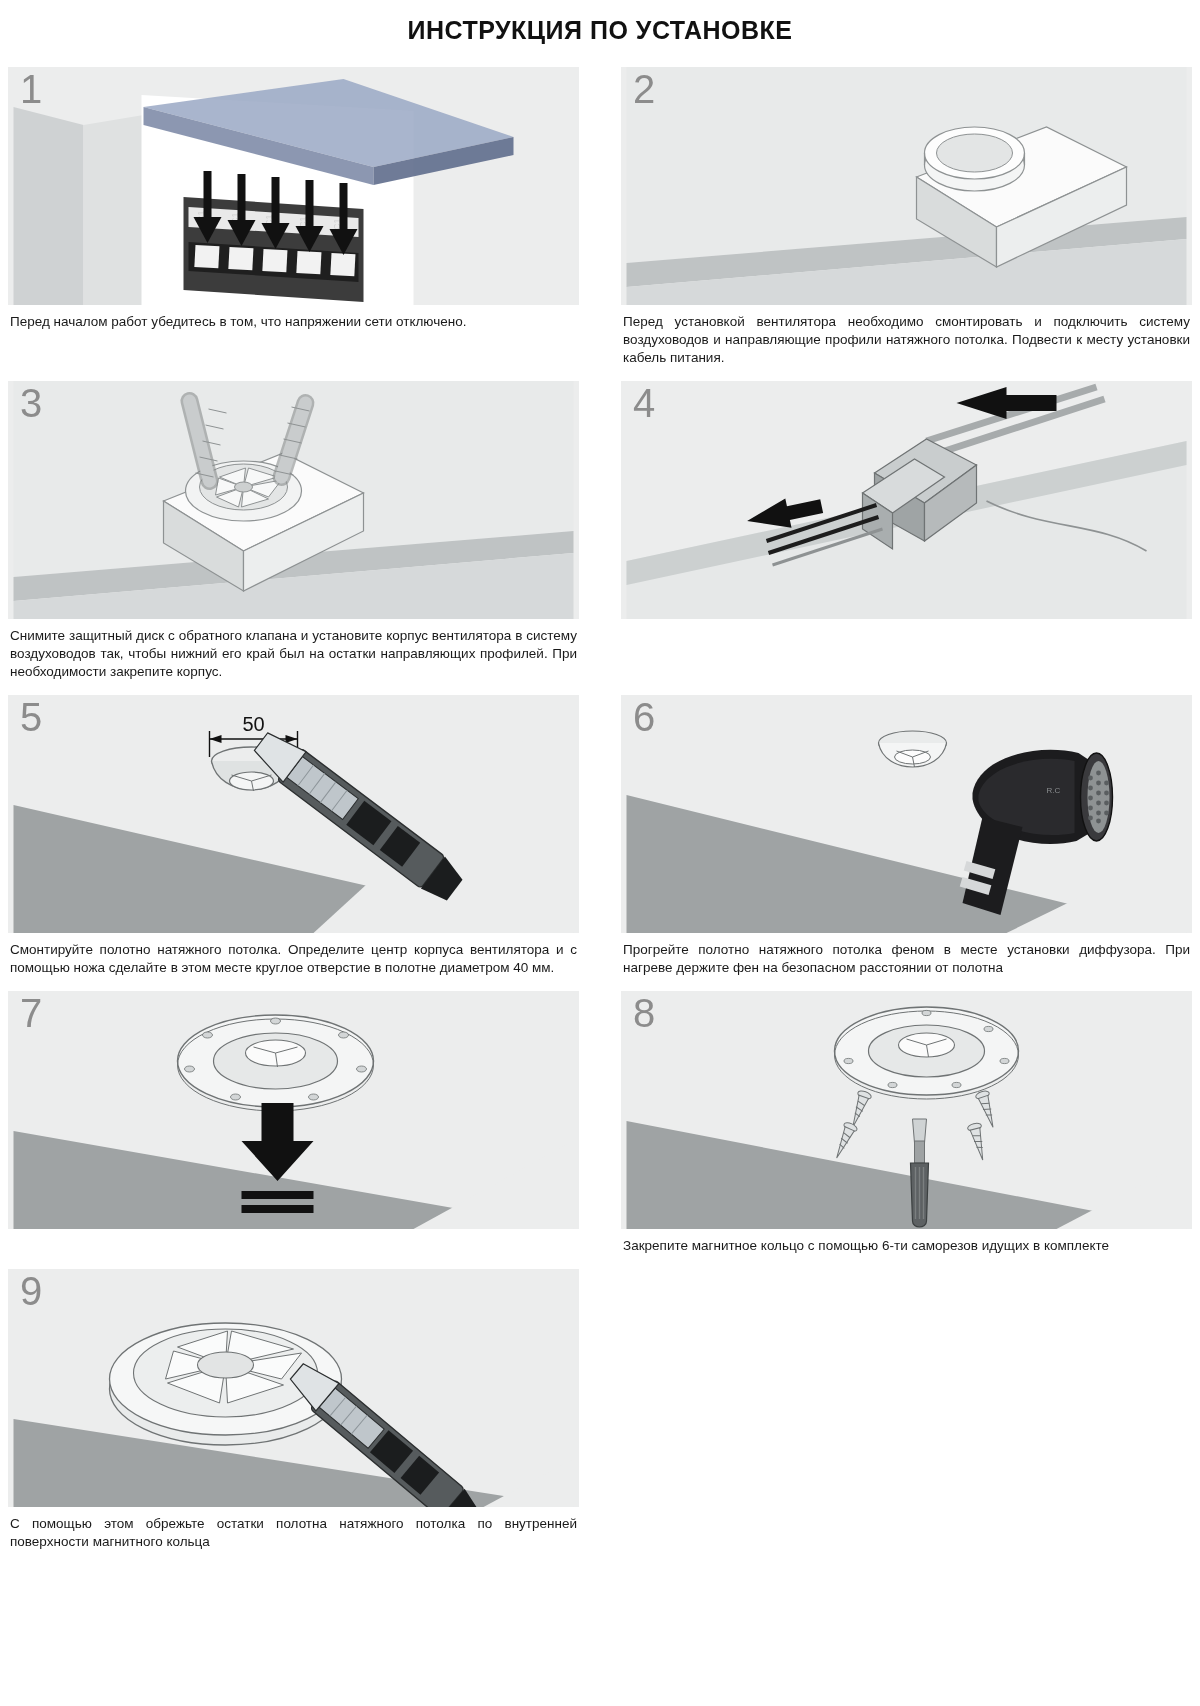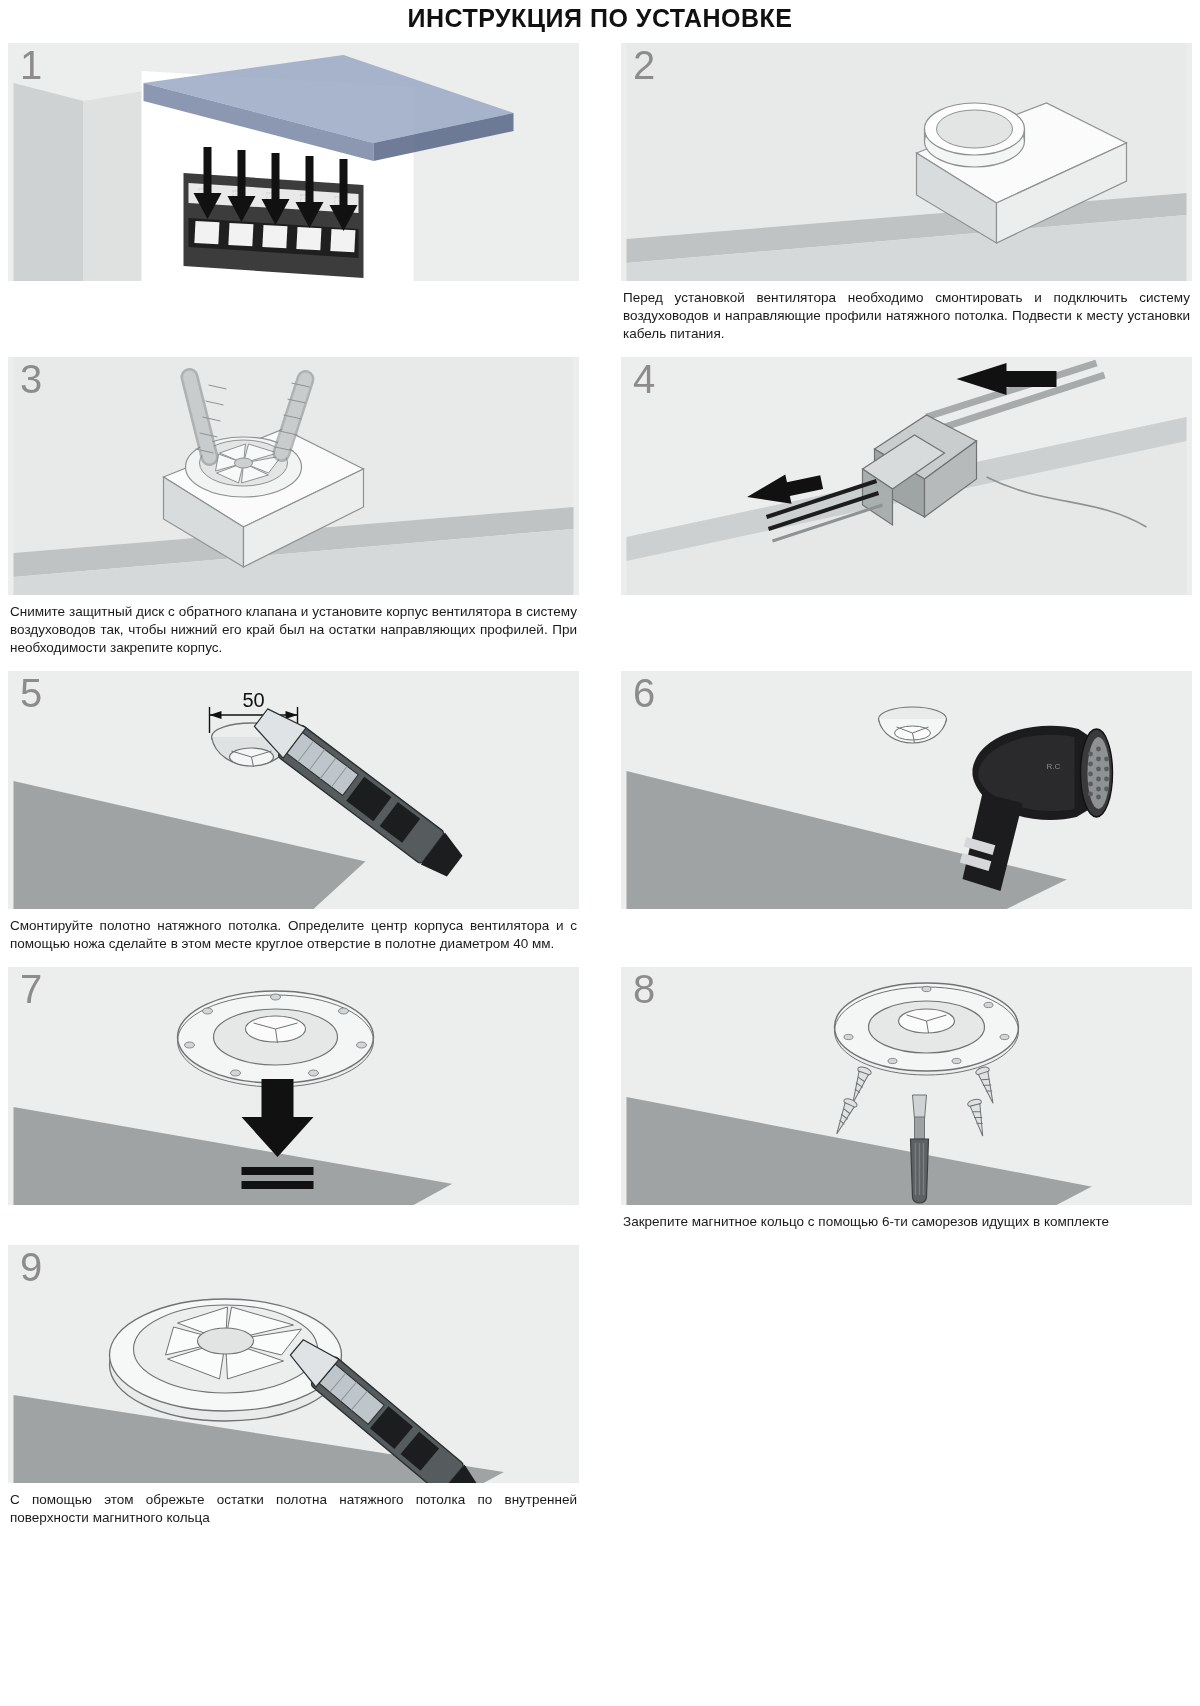"ИНСТРУКЦИЯ ПО УСТАНОВКЕ" .doc-title { margin: 0 -> 12px }
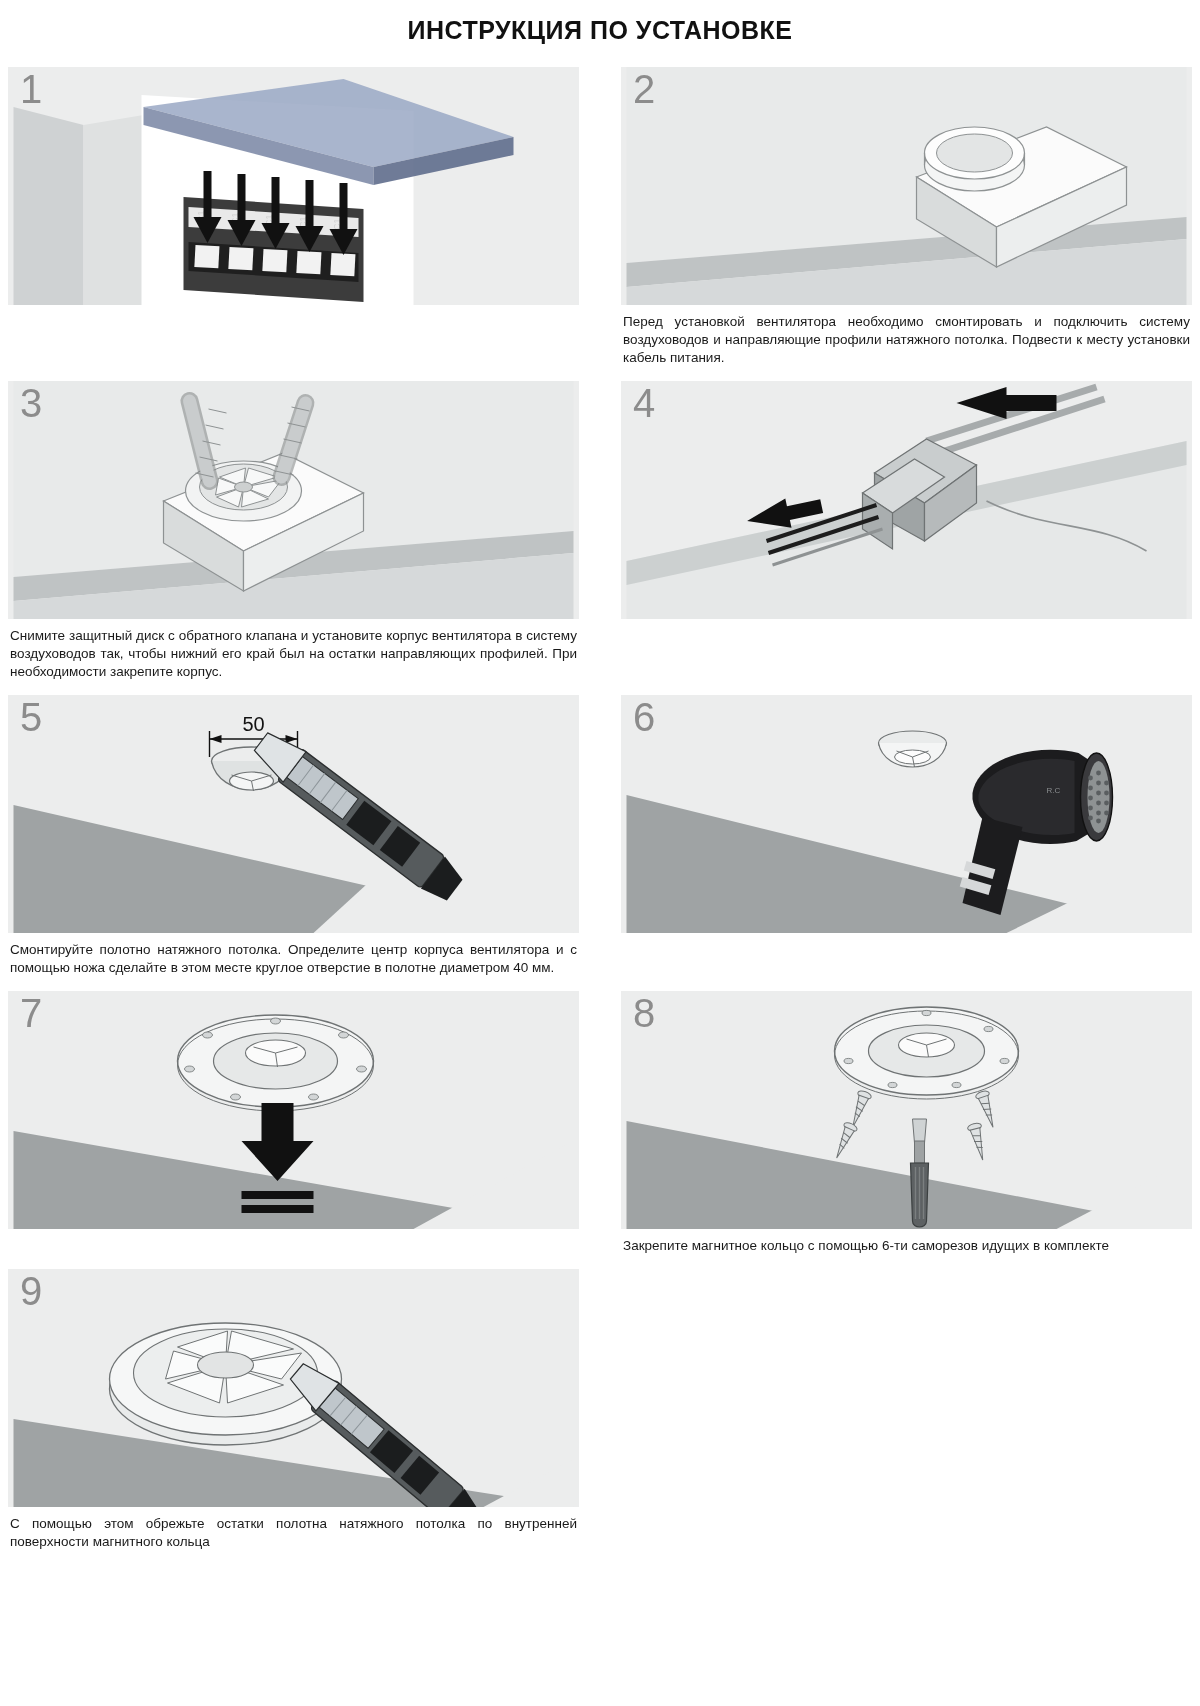"Перед началом работ убедитесь в" div.caption { html: none -> <div>Перед началом работ убедитесь в том, что напряжении сети отключено.</div> }
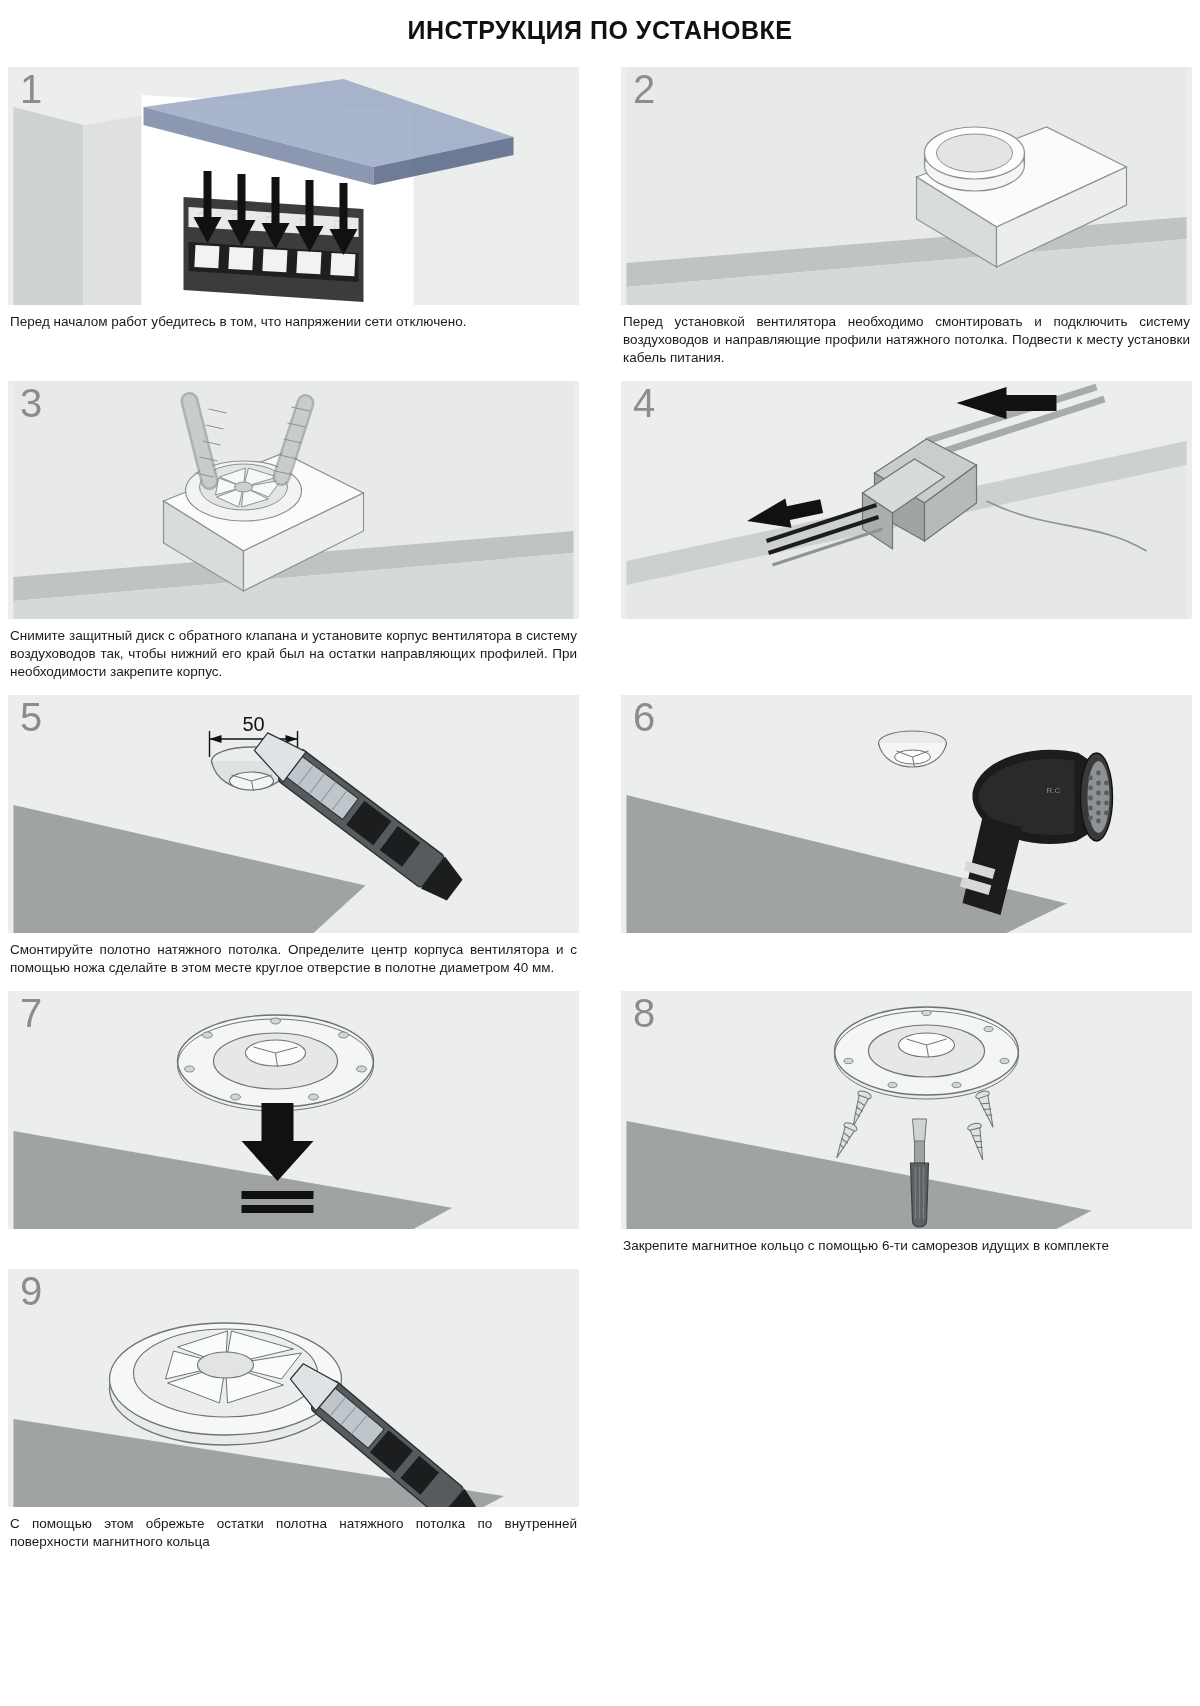"Прогрейте полотно натяжного потолка" div.caption { html: none -> <div>Прогрейте полотно натяжного потолка феном в месте установки диффузора. При нагреве держите фен на безопасном расстоянии от полотна</div> }
